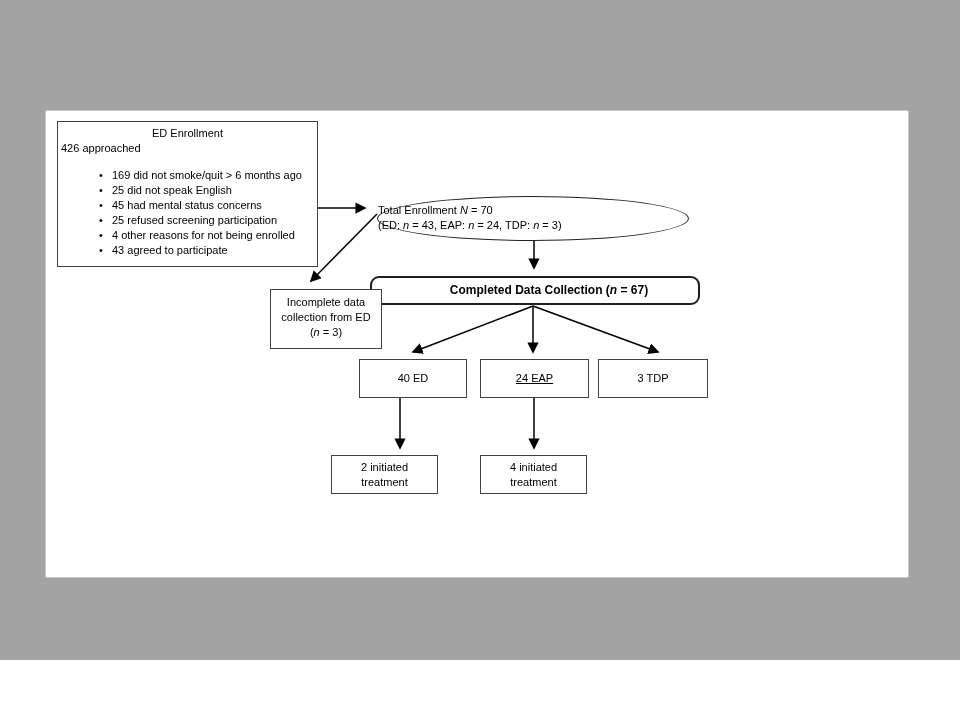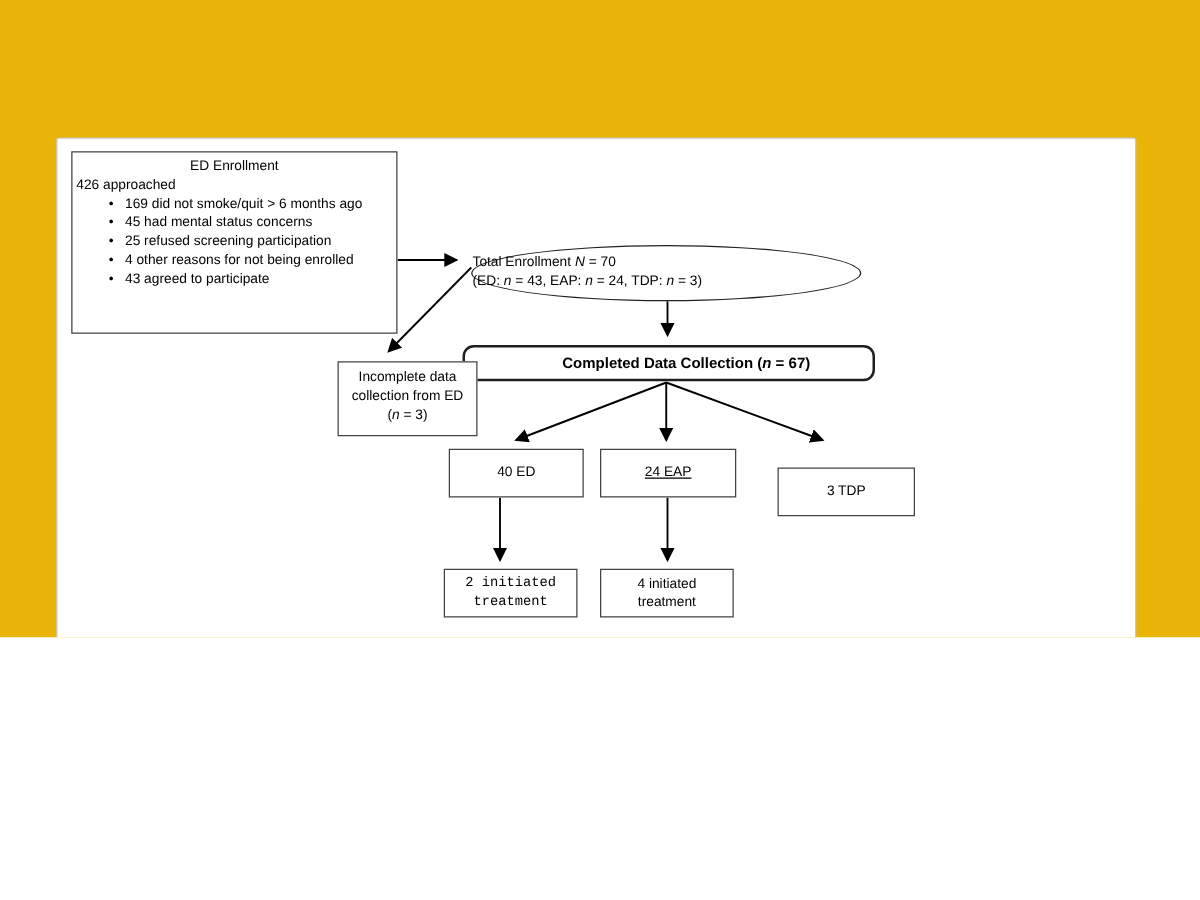"ED Enrollment" .canvas { background: #eab308 -> #a3a3a3; height: 510px -> 660px }
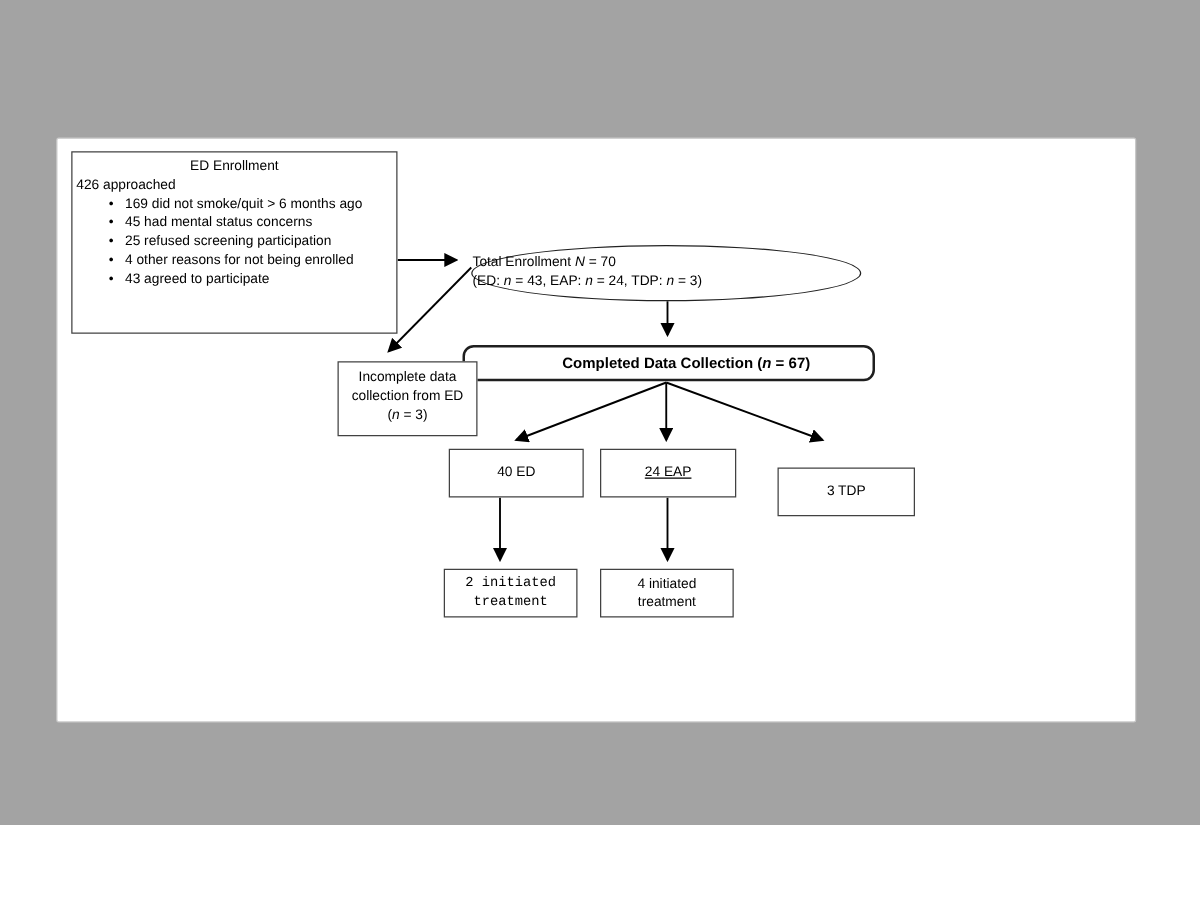"169 did not smoke/quit >" .ed-box ul { margin: 0 -> 12px }
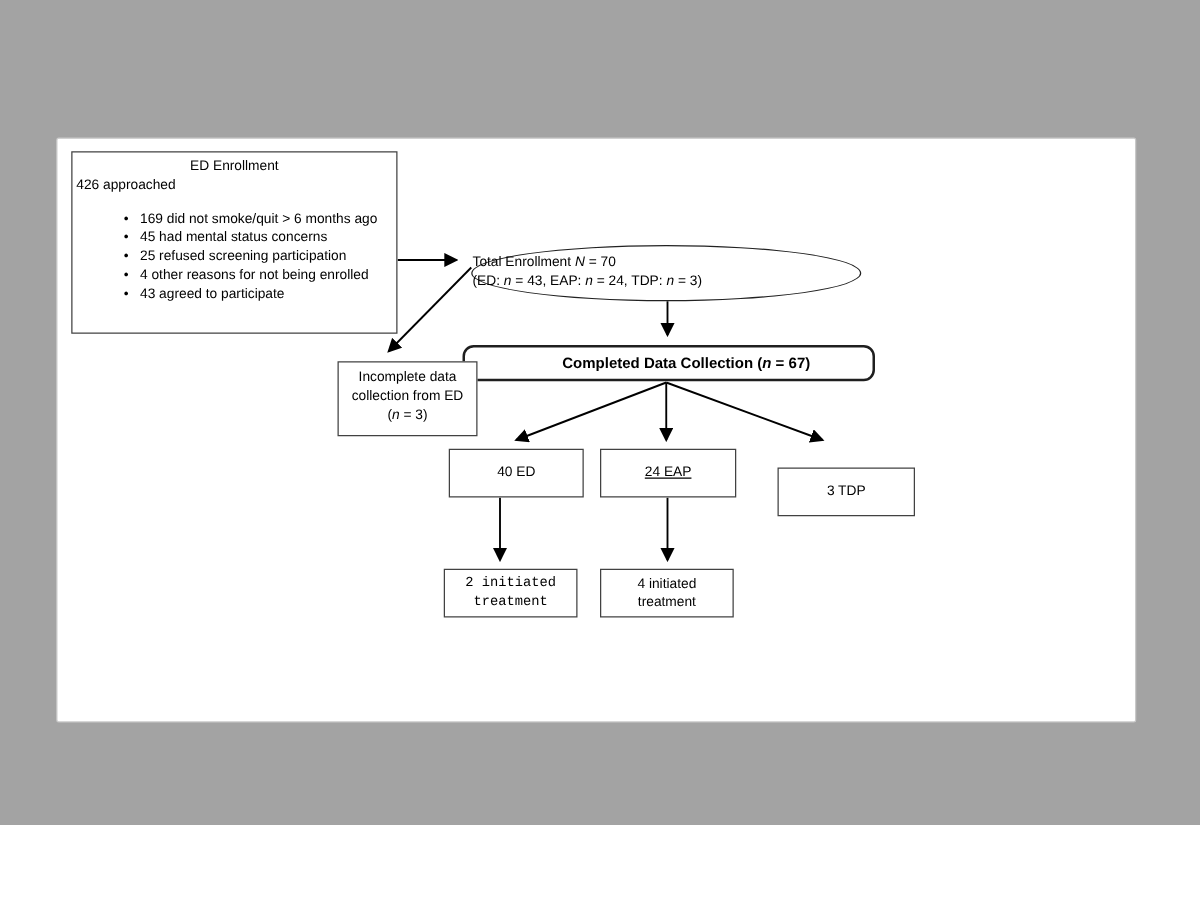"25 did not speak English" li { html: none -> <li>25 did not speak English</li> }
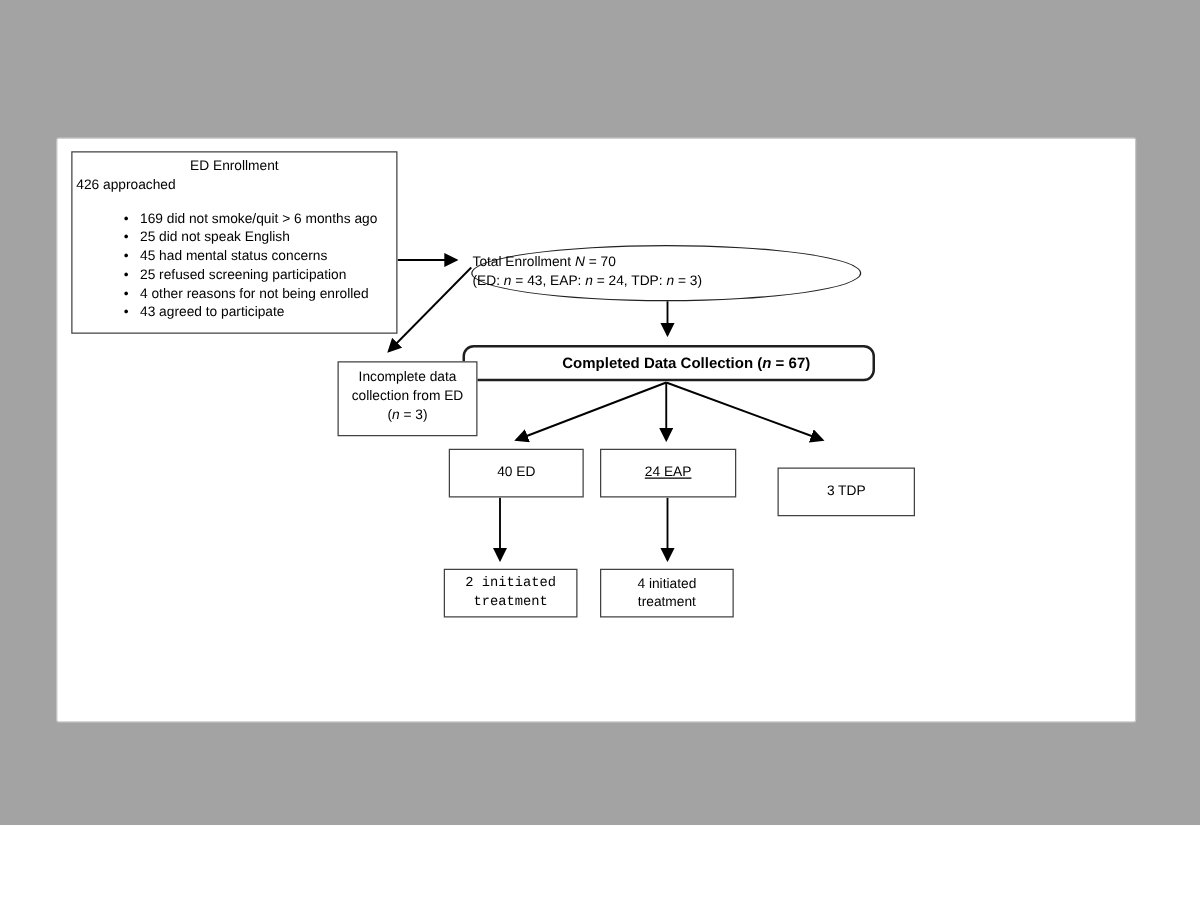"3 TDP" .g-tdp { left: 622px -> 598px; margin-top: 15px -> none }
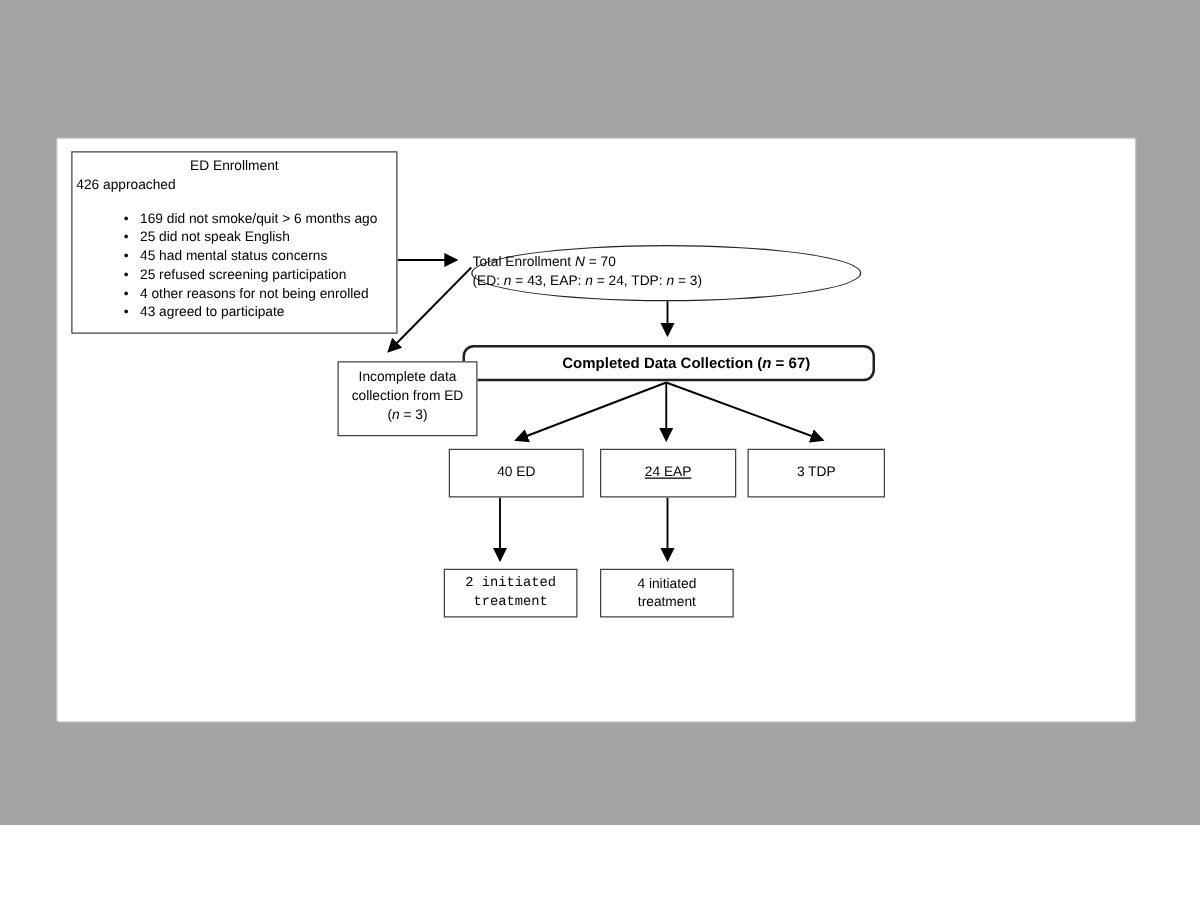"2 initiated" .t-ed { font-family: Liberation Mono, monospace -> none; left: 355px -> 331px }
